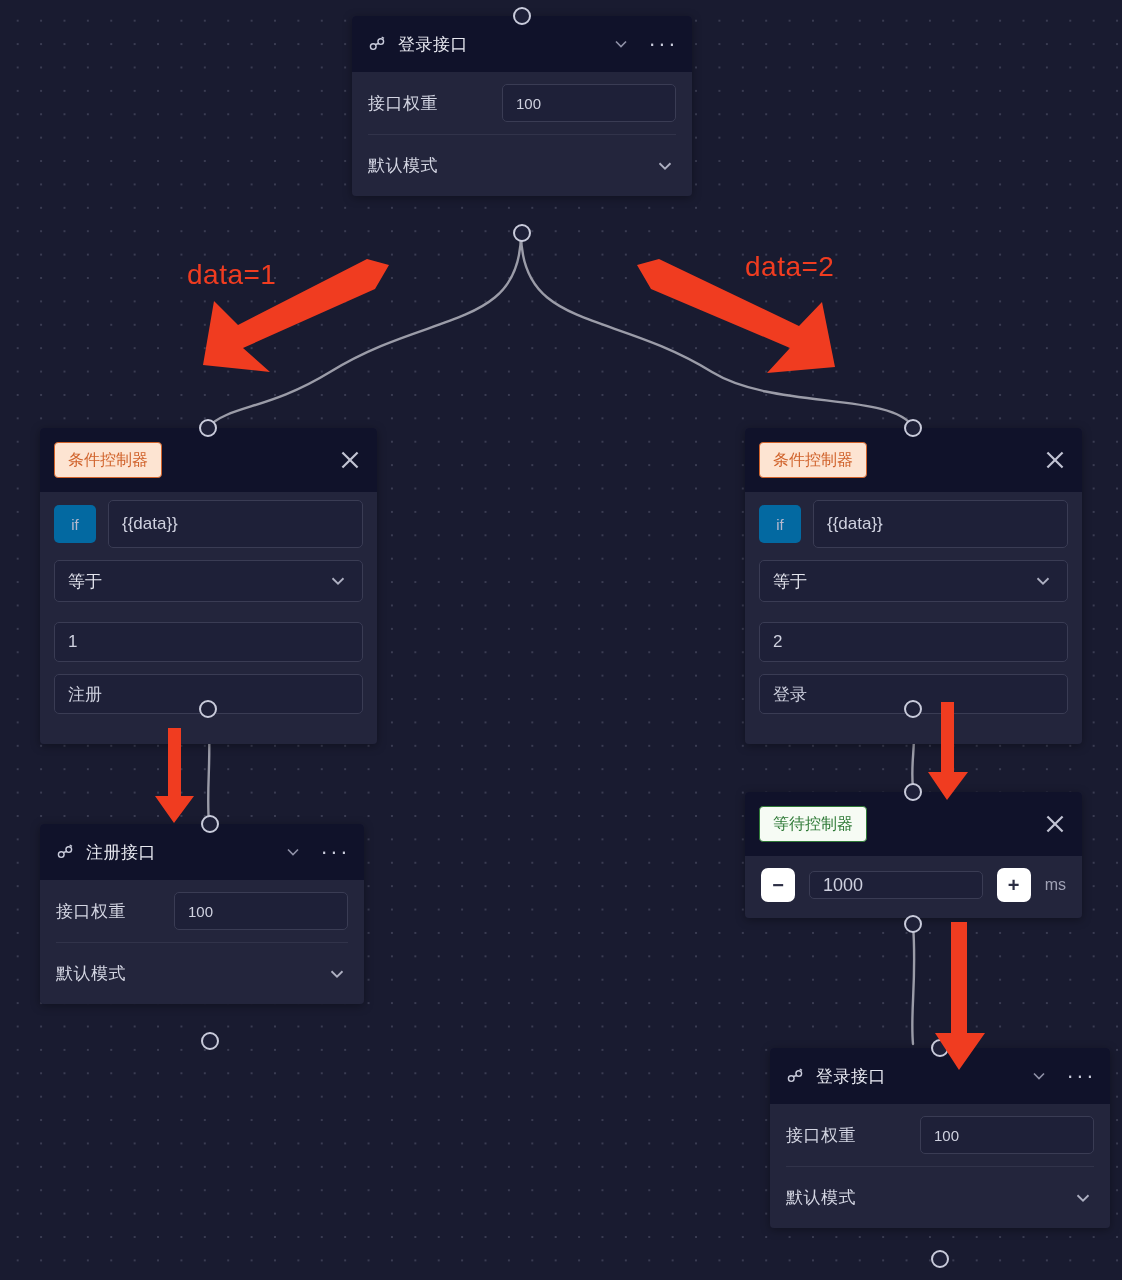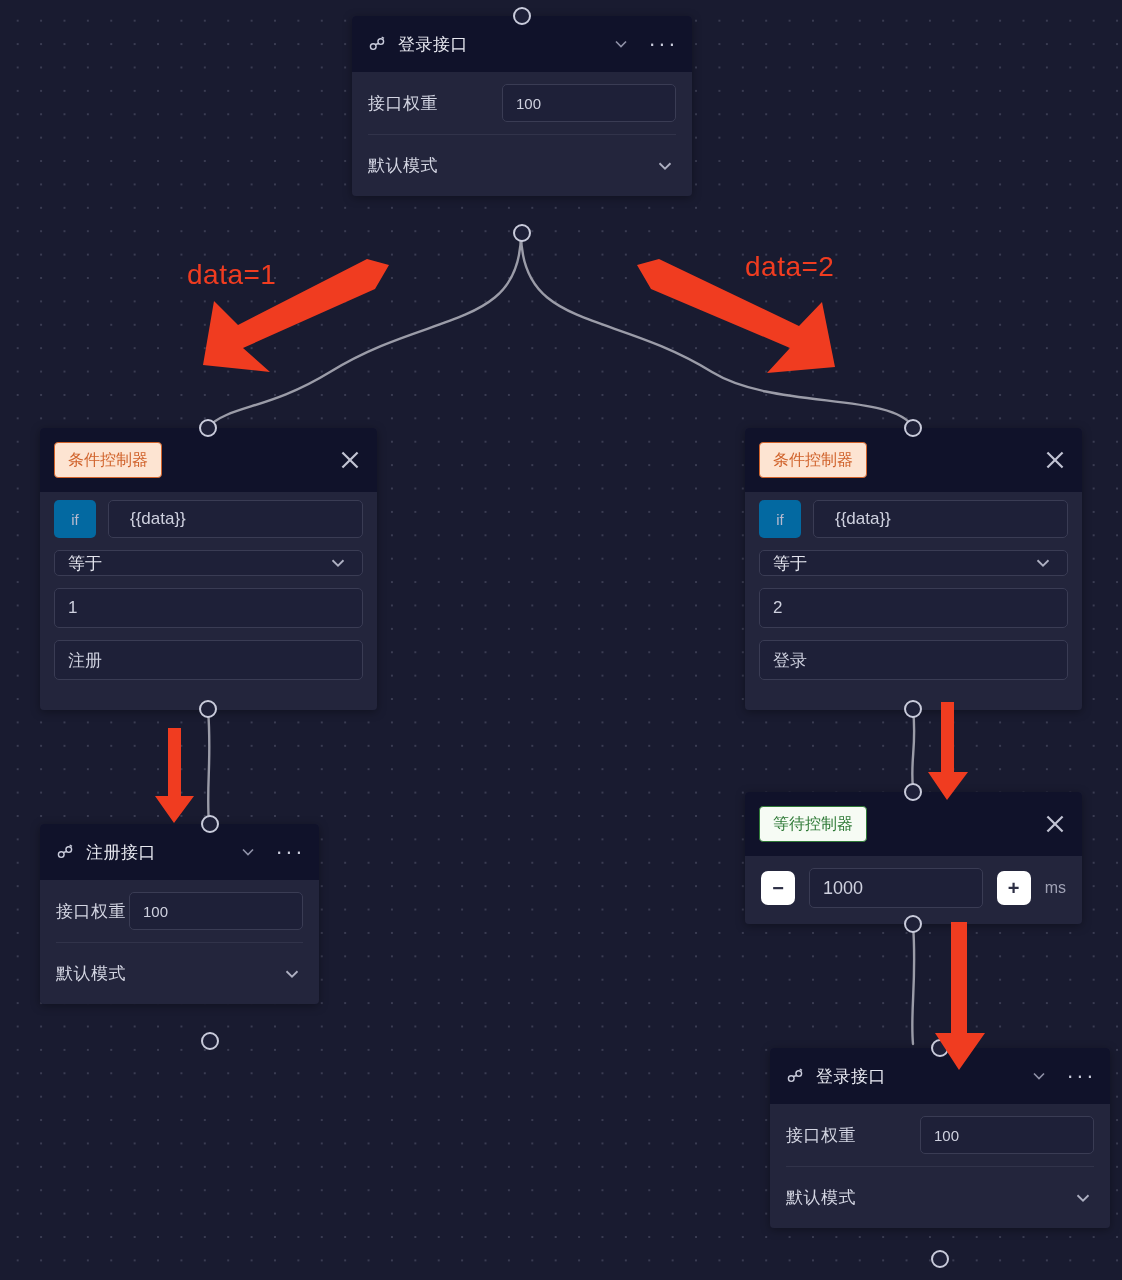"{{data}}" .cond-input { height: 38px -> 48px; padding: 0 21px -> 0 13px }
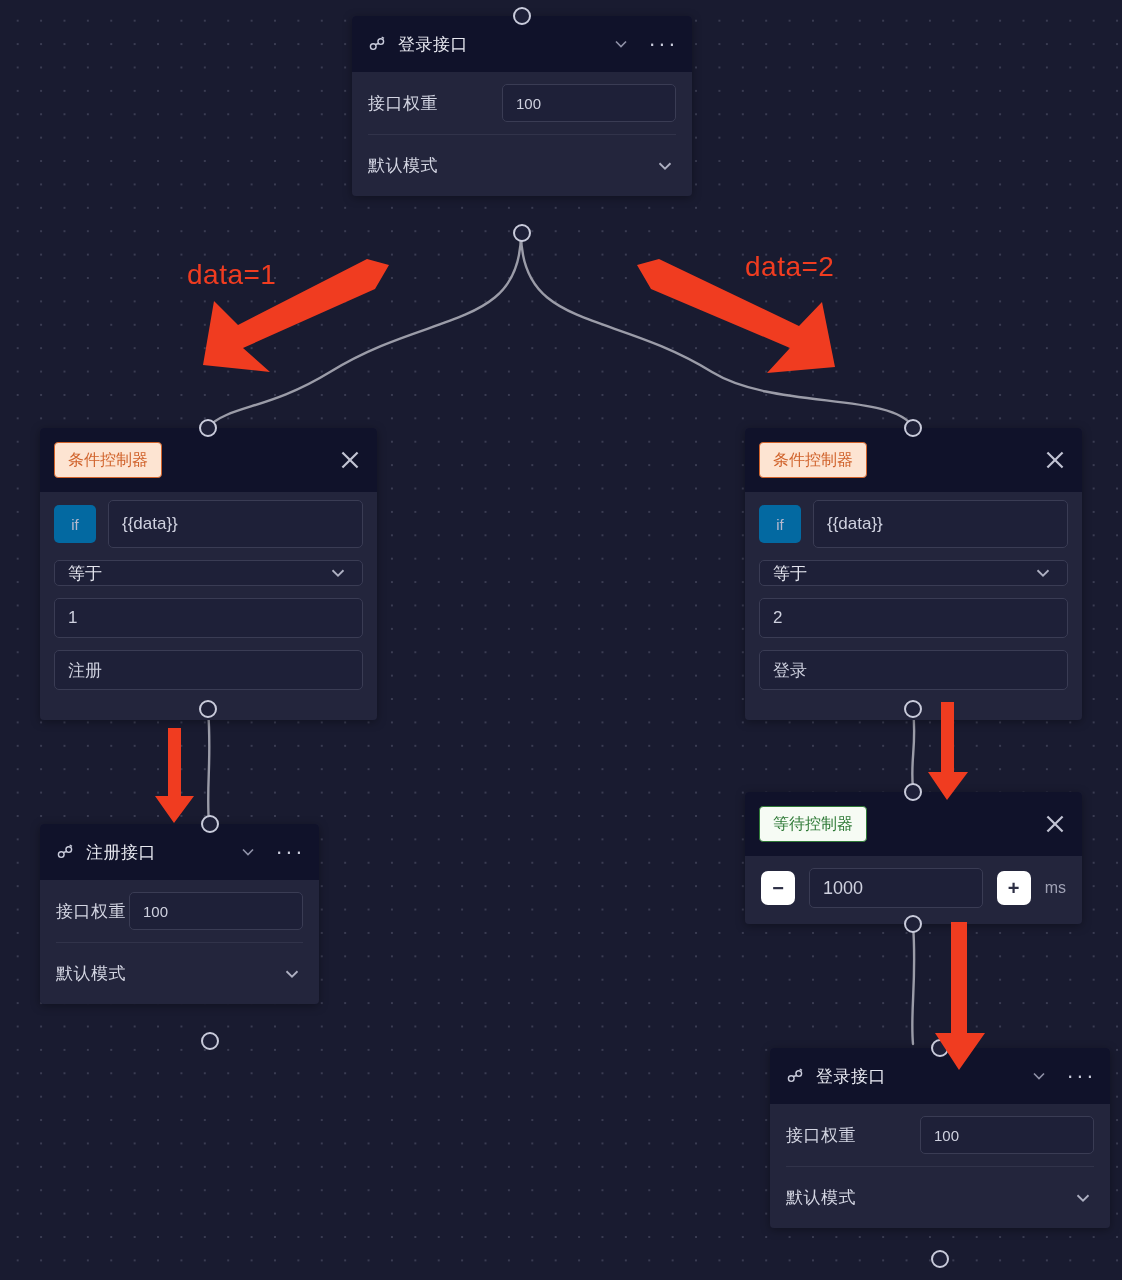"等于" .cond-select { height: 26px -> 42px; margin-bottom: 12px -> 20px }
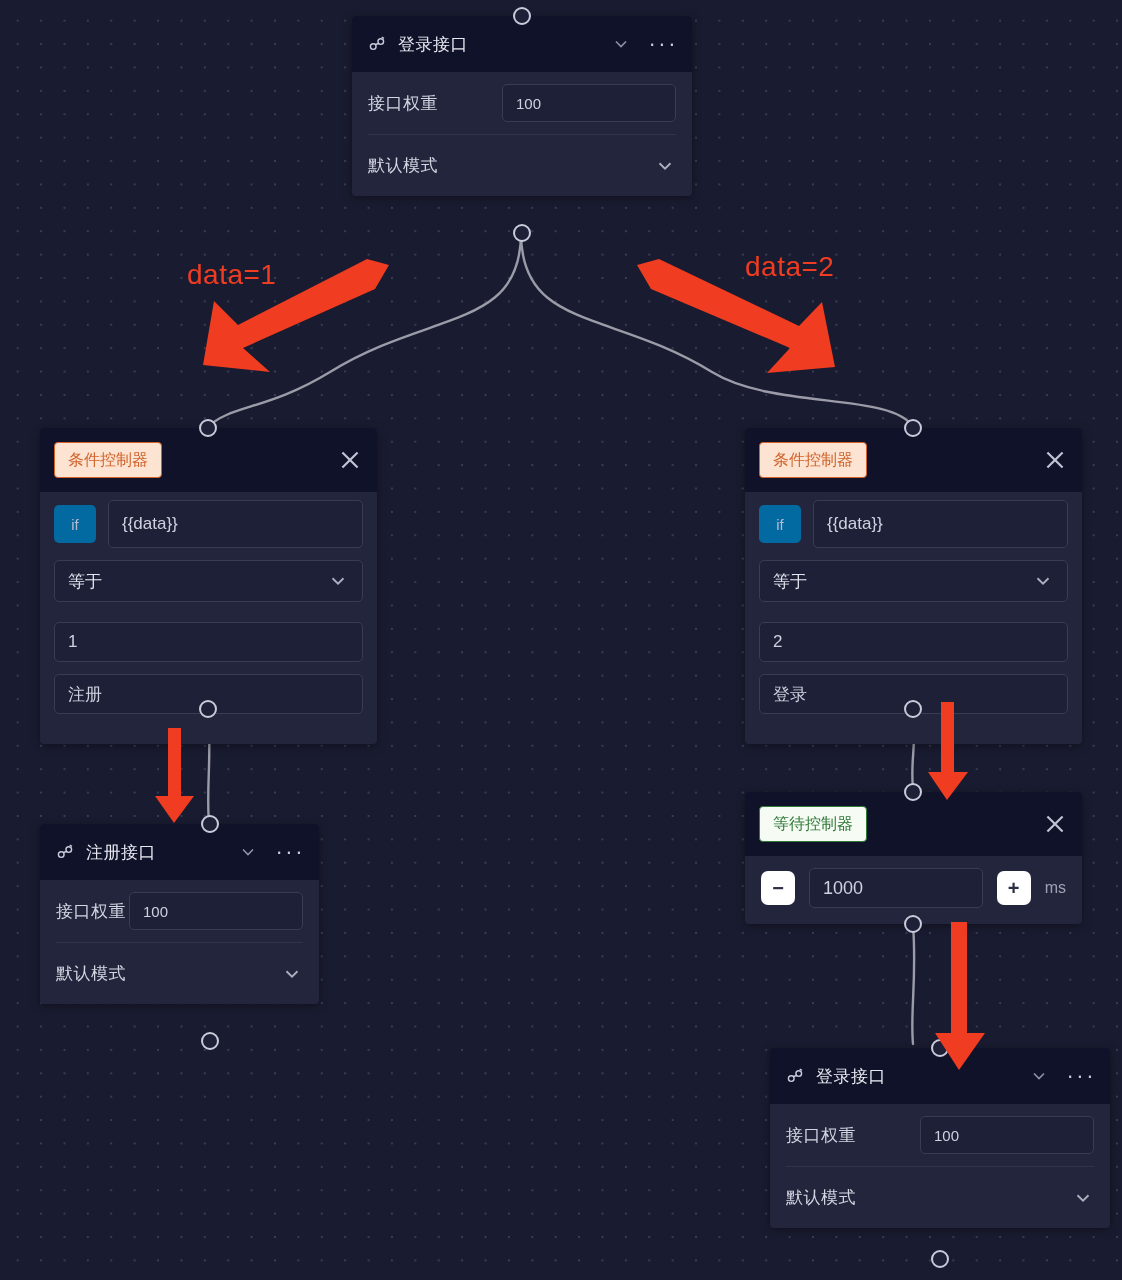"注册接口" div.node { width: 279px -> 324px }
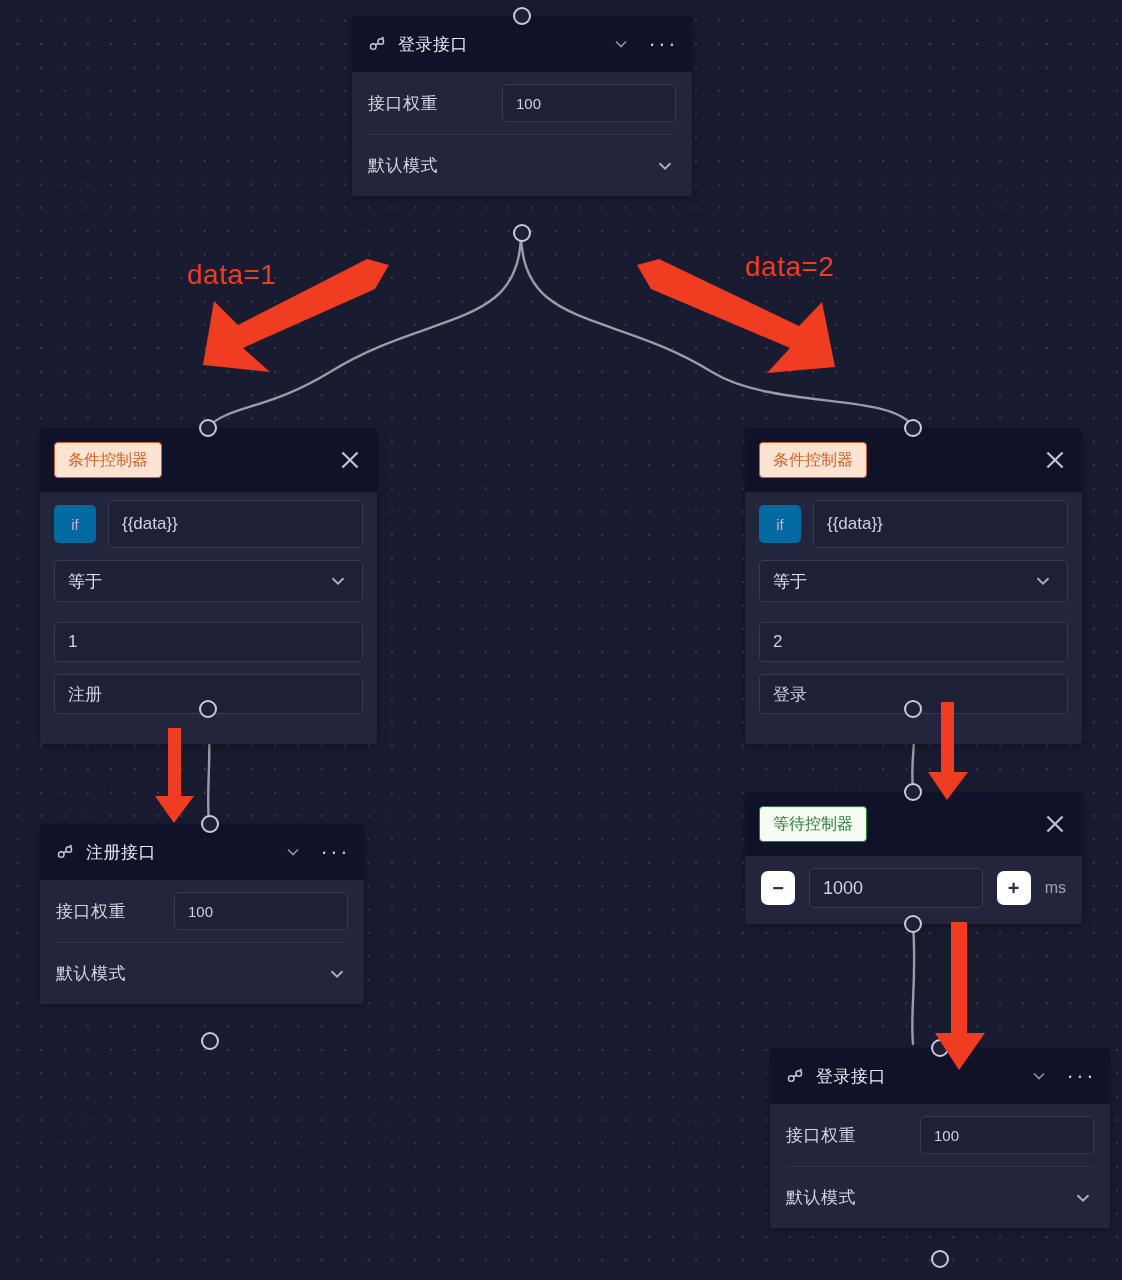"1000" .wait-input { height: 40px -> 28px }
